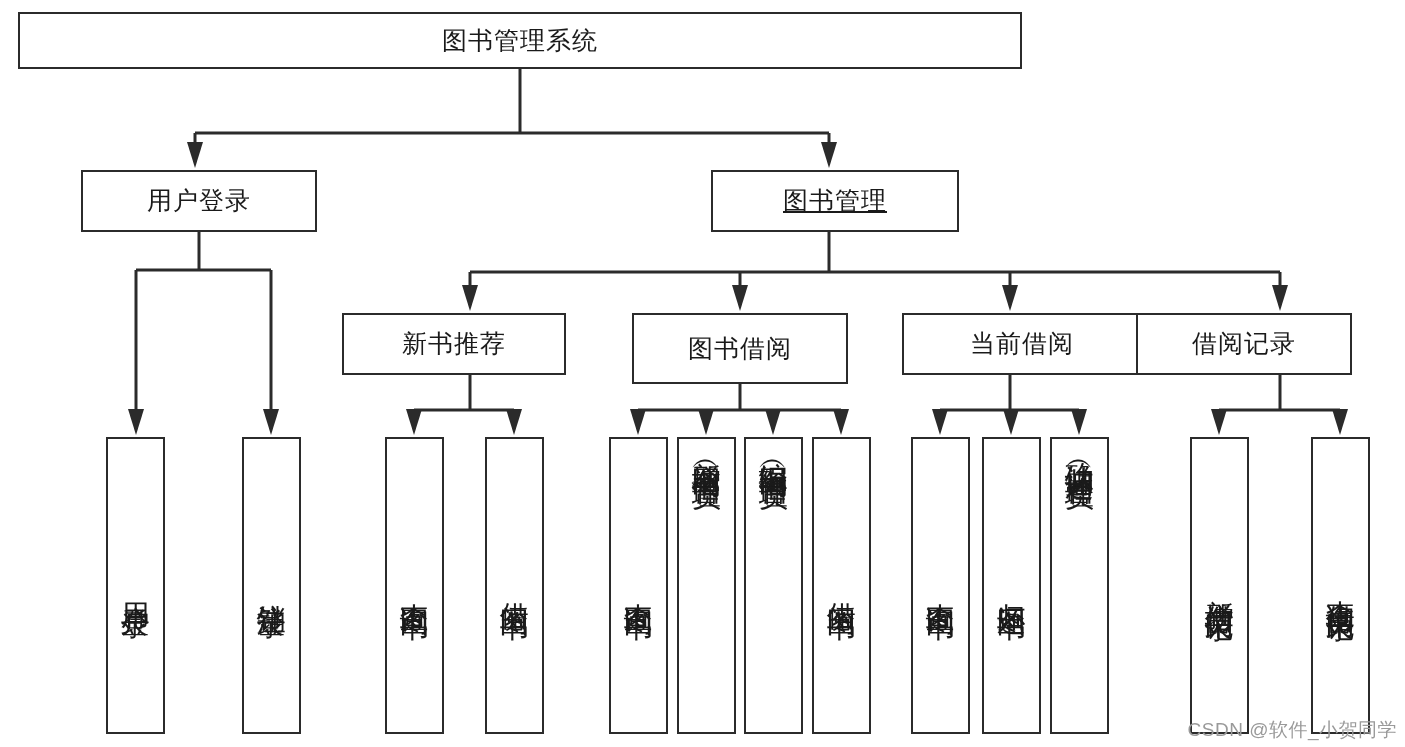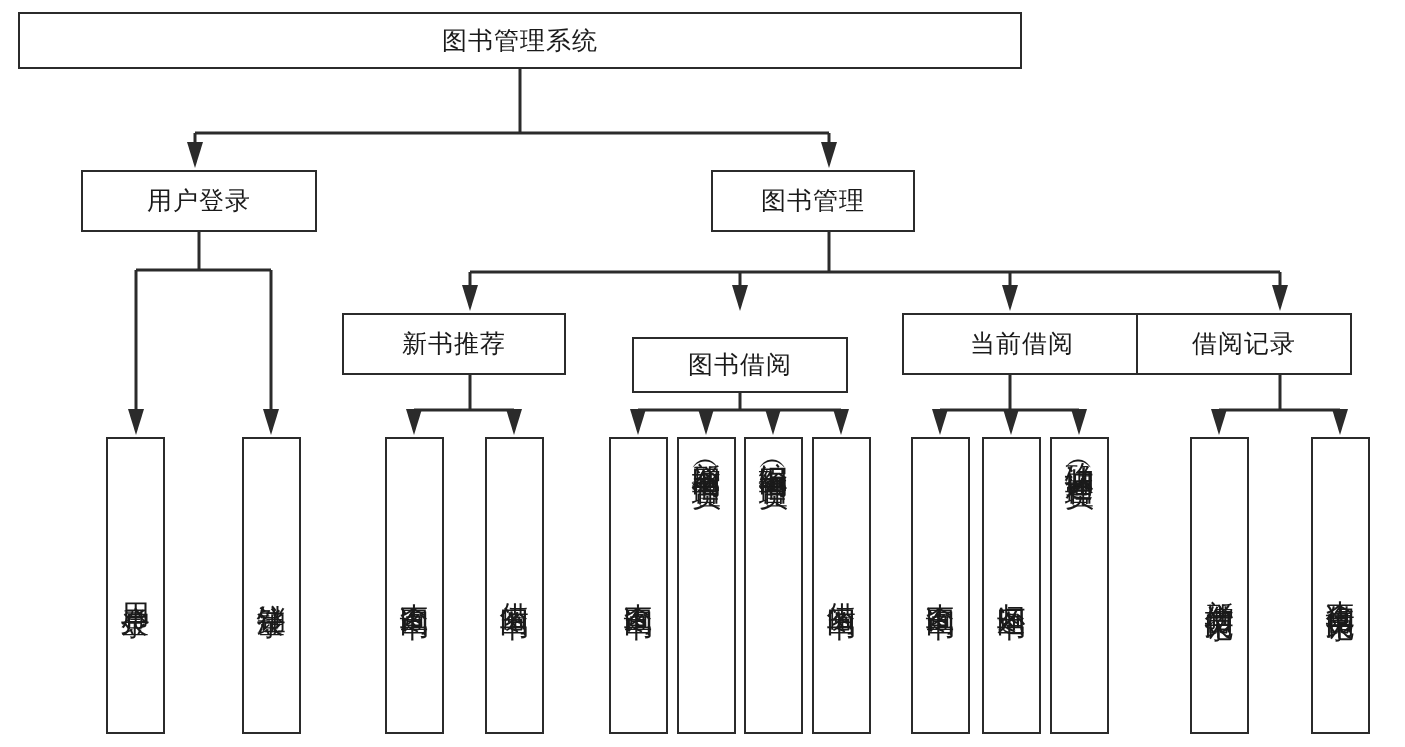"图书管理" div.node { text-decoration: none -> underline; width: 204px -> 248px }
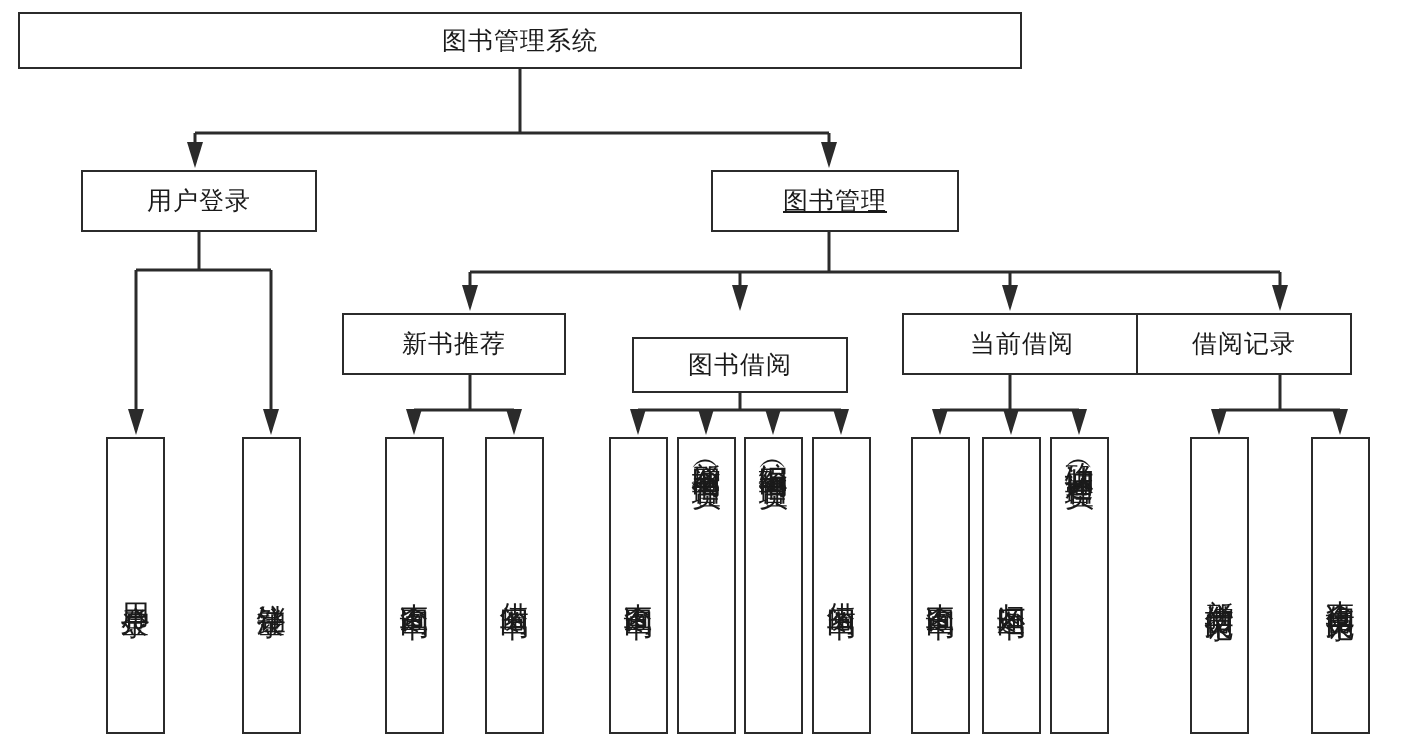"图书借阅" div.node { height: 56px -> 71px; margin-top: 24px -> none }
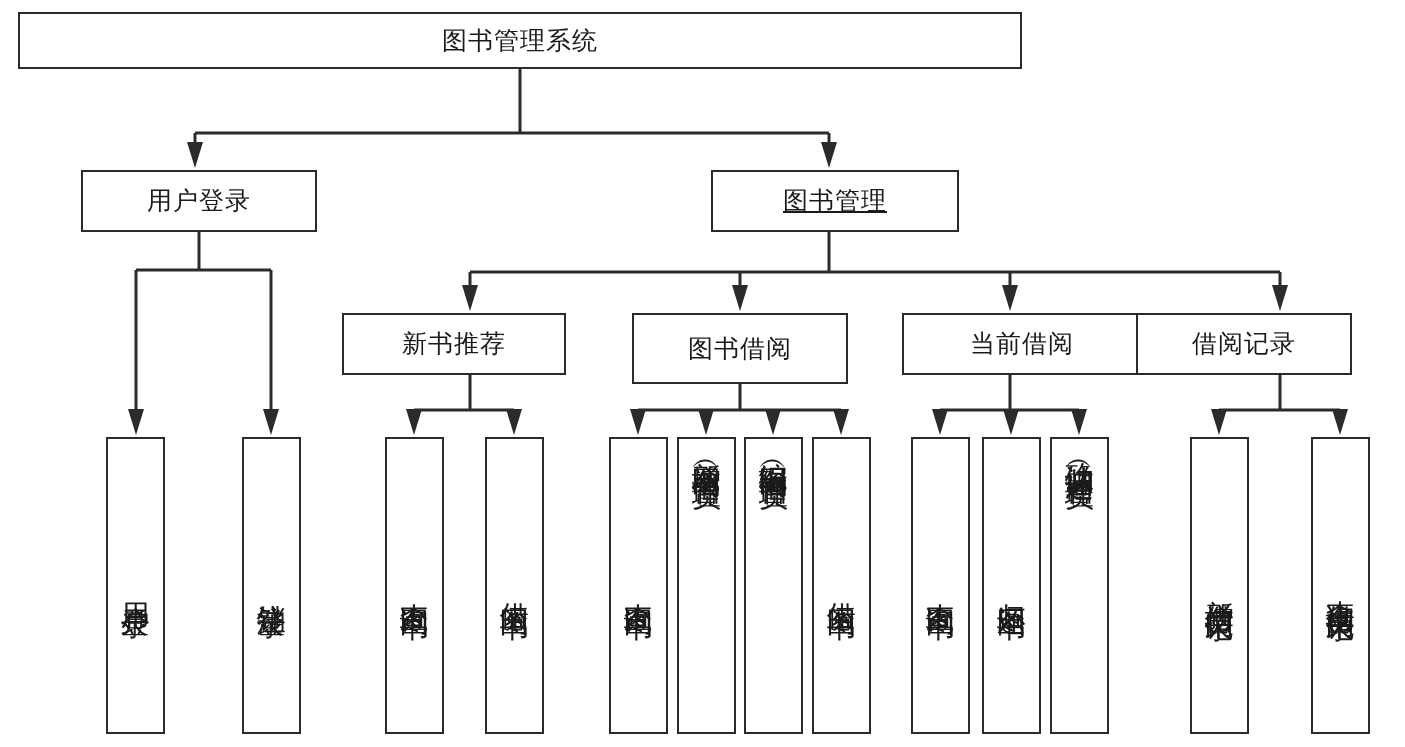"CSDN @软件_小贺同学" div { html: none -> <div>CSDN @软件_小贺同学</div> }
